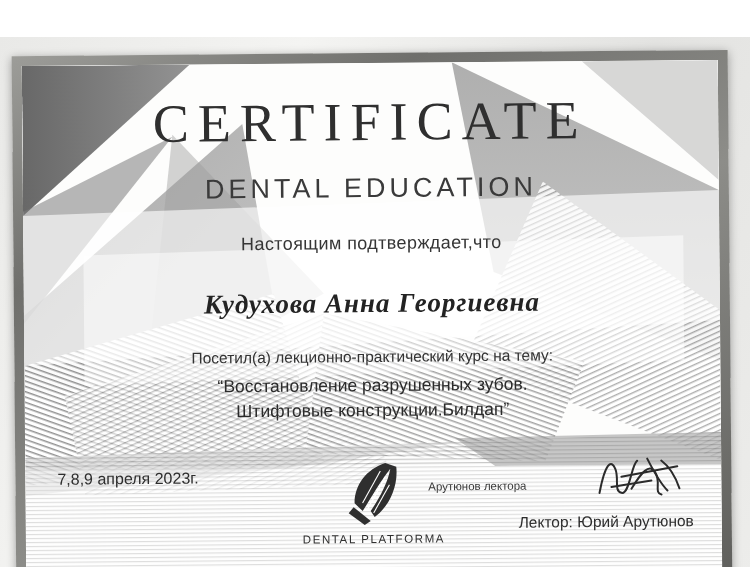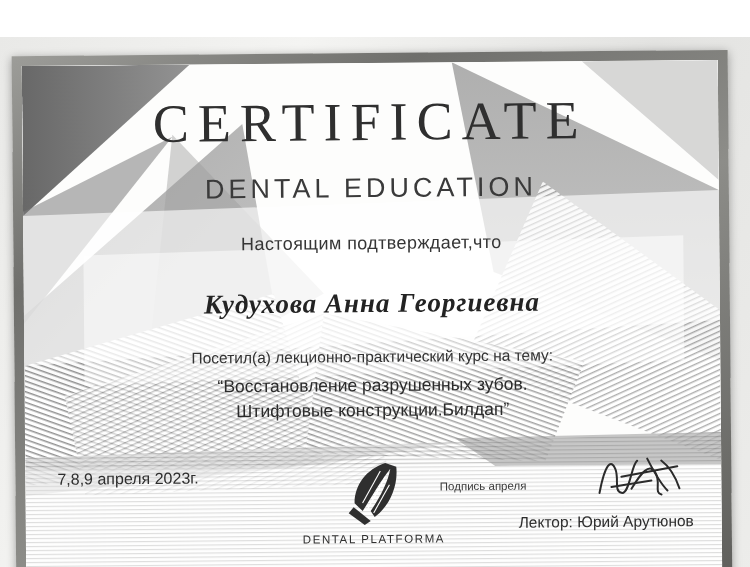"Подпись апреля" div.sign-label { text: Подпись апреля -> Арутюнов лектора }
